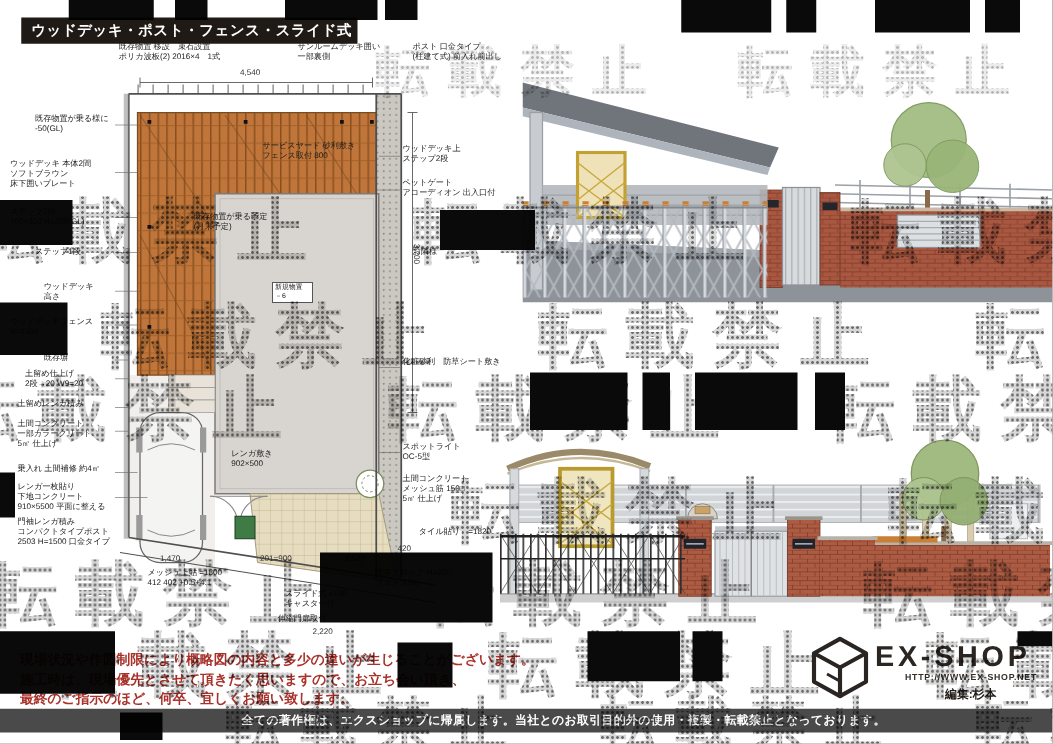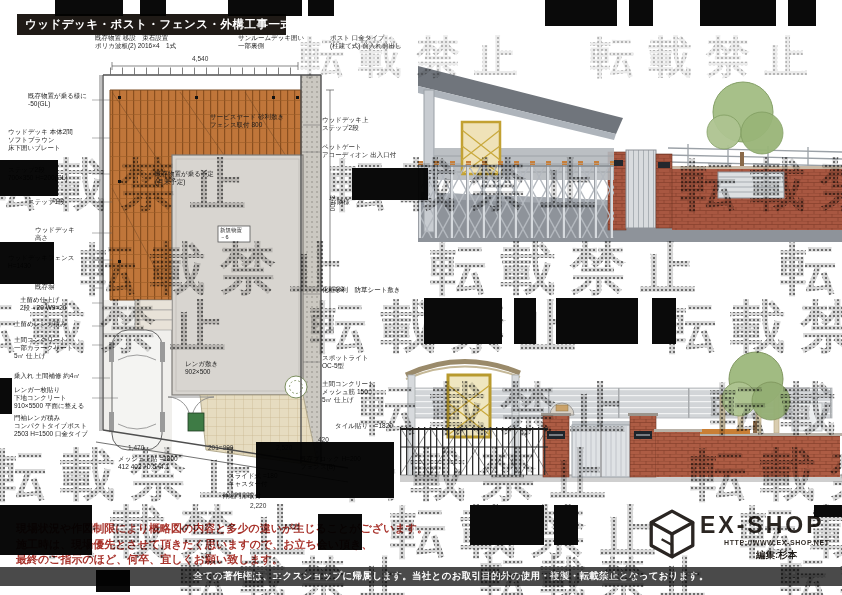"ウッドデッキ・ポスト・フェンス・外構工事一式" span { text: 外構工事一 -> スライド }
